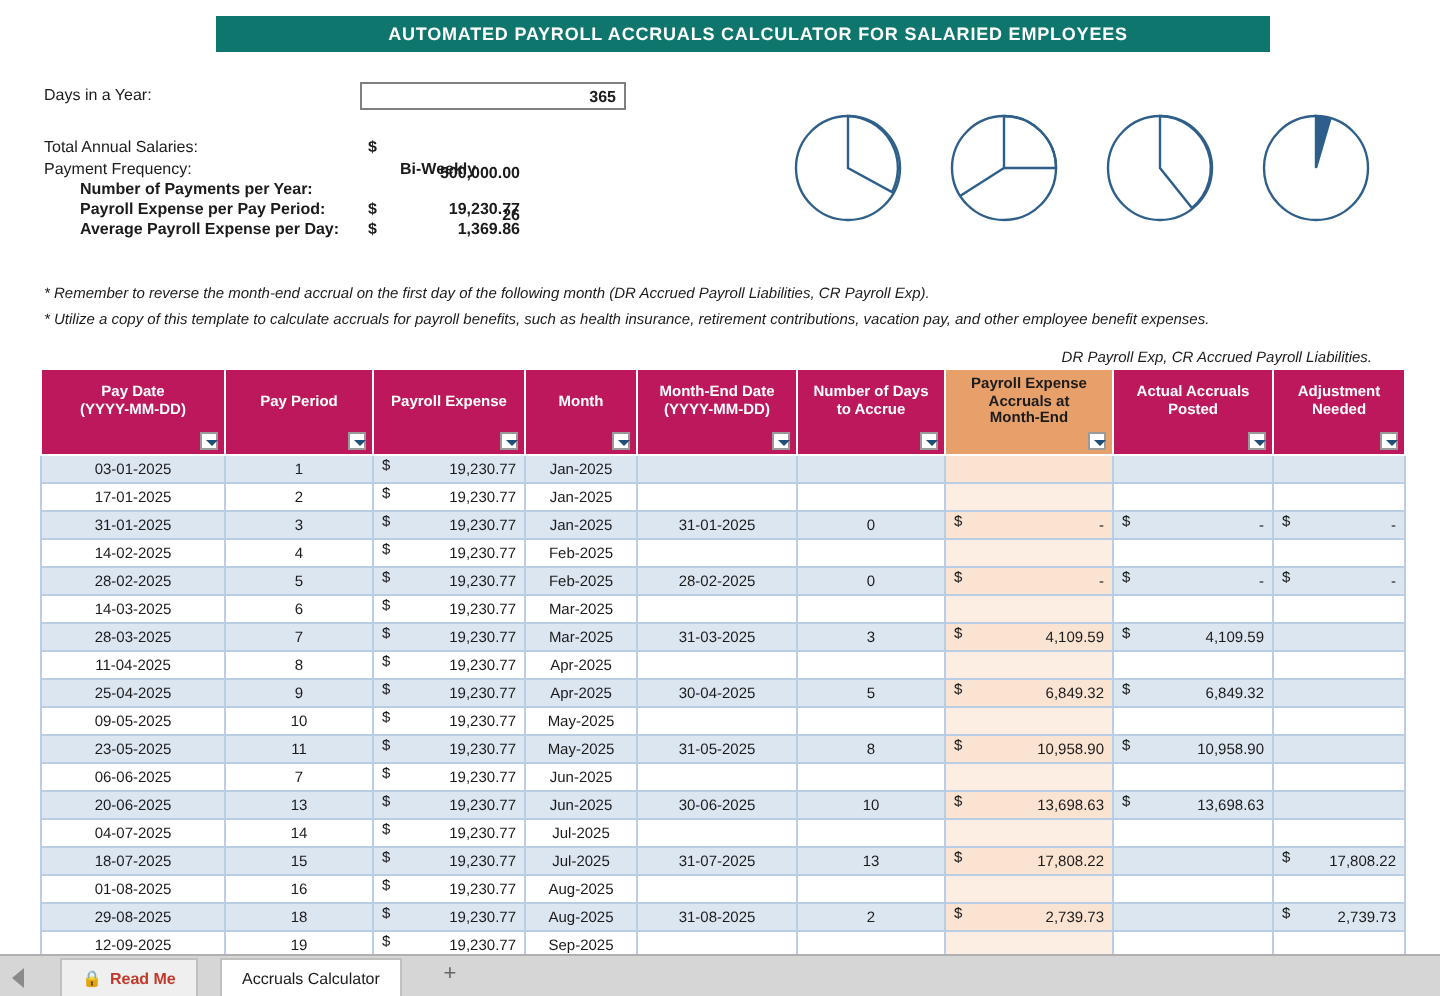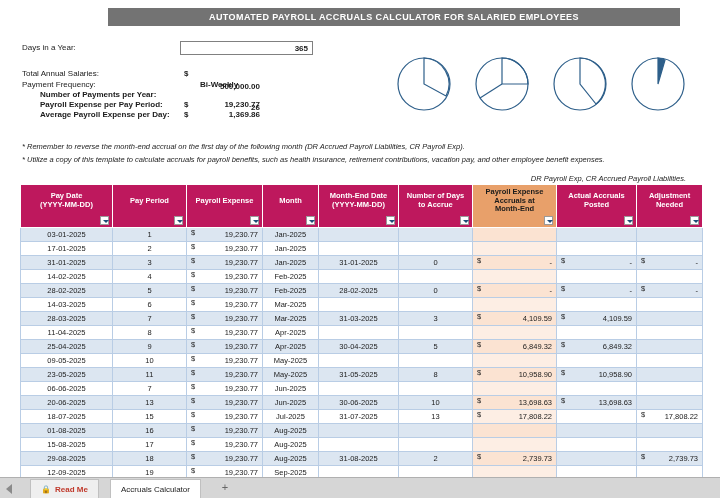"AUTOMATED PAYROLL ACCRUALS CALCULATOR" .title-bar { background: #737373 -> #0f766e; padding-left: none -> 15px; width: 572px -> 512px }
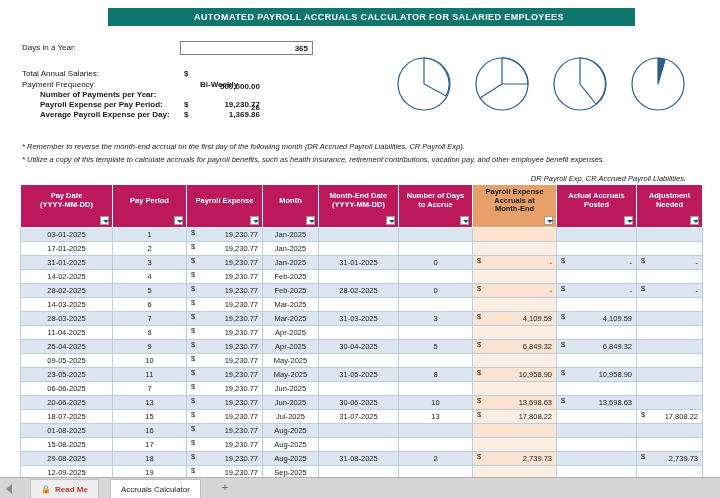"04-07-2025" tr { html: none -> <tr> <td><span>04-07-2025</span></td> <td><span>14</span></td> <td><span>$</span><span>19,230.77</span></td> <td><span>Jul-2025</span></td> <td><span></span></td> <td><span></span></td> <td><span></span></td> <td><span></span></td> <td><span></span></td> </tr> }
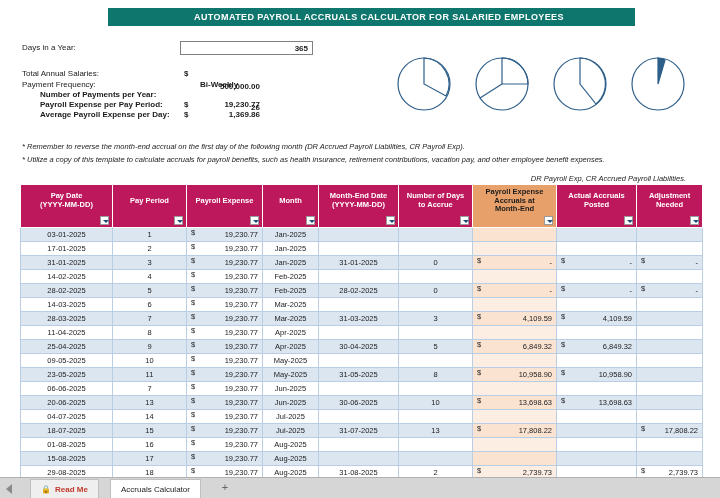"15-08-2025" tr { html: <tr> <td><span>15-08-2025</span></td> <td><span>17</span></td> <td><span>$</span><span>19,230.77</span></td> <td><span>Aug-2025</span></td> <td><span></span></td> <td><span></span></td> <td><span></span></td> <td><span></span></td> <td><span></span></td> </tr> -> none }
